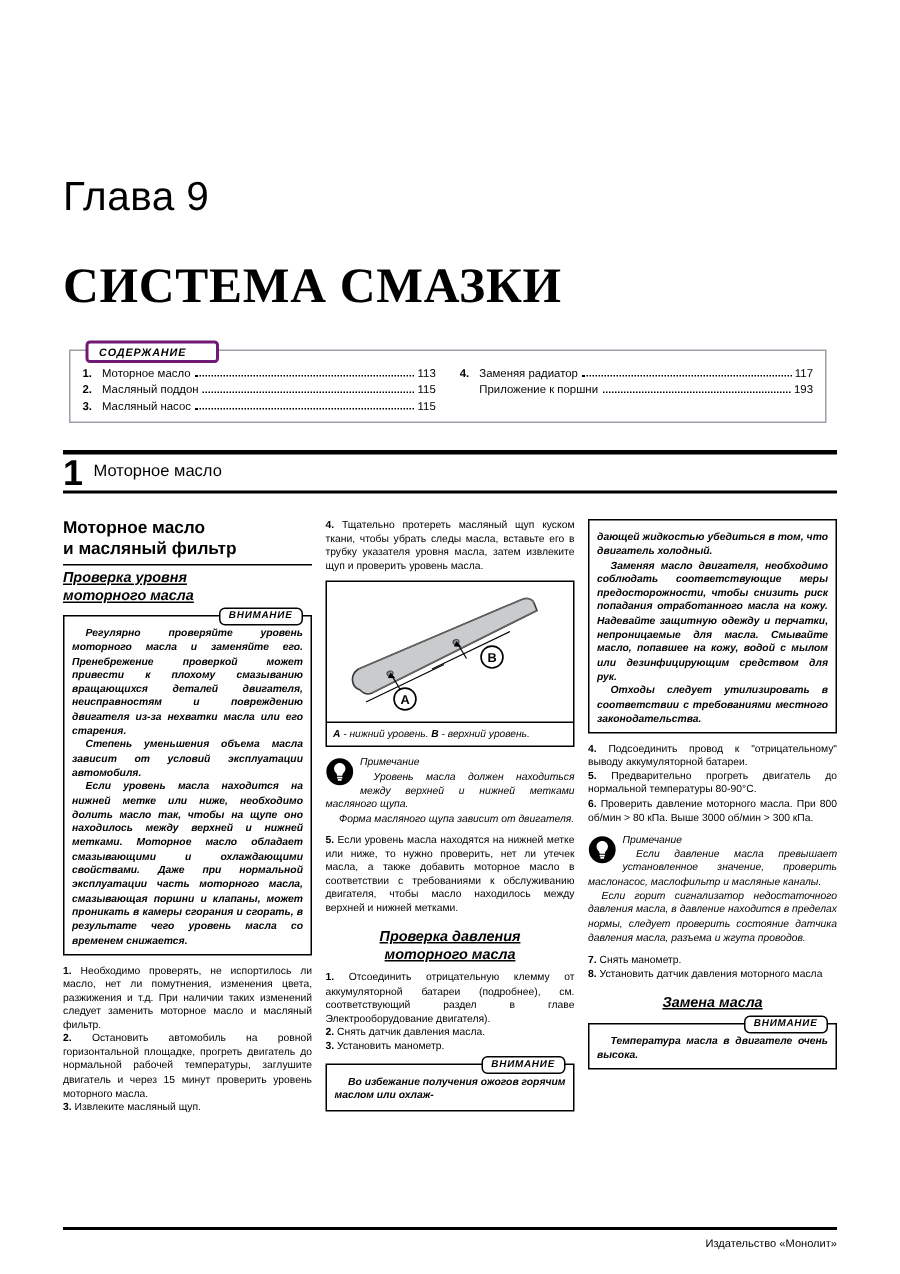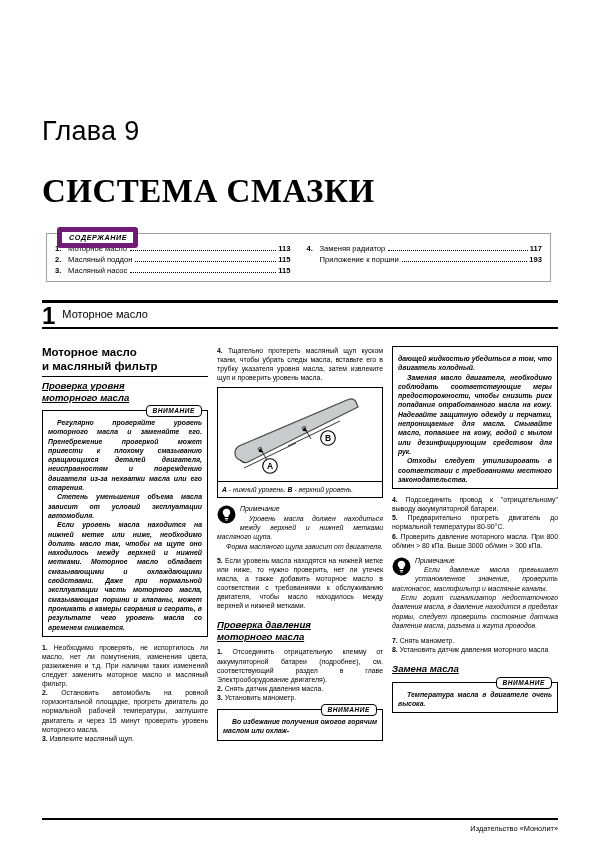"СОДЕРЖАНИЕ" .contents-tab { border: 5px solid #701a75 -> 2px solid #701a75; padding: 1px 6px 1px 7px -> 1px 20px 1px 7px }
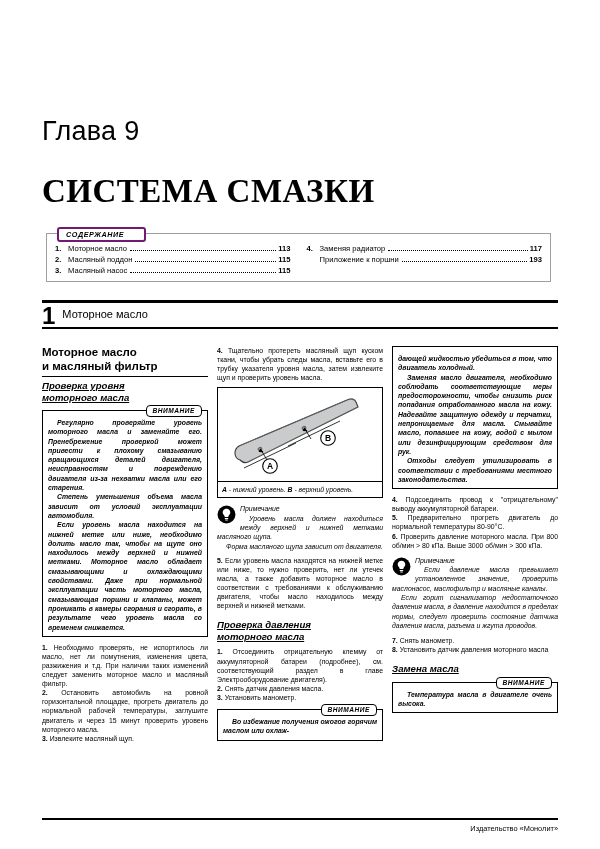"113" .toc-page { font-weight: bold -> normal }
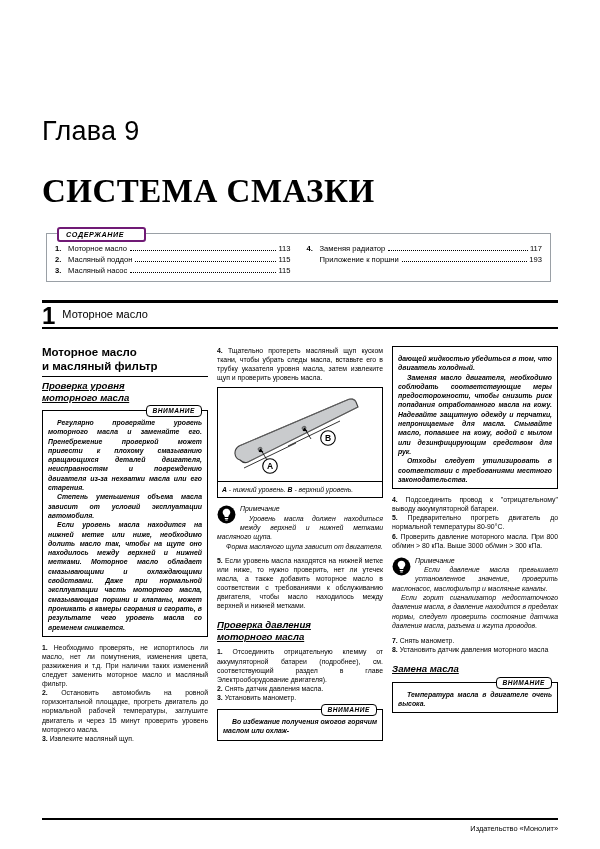"Проверка давления" h3.head3.spaced { text-align: none -> center }
